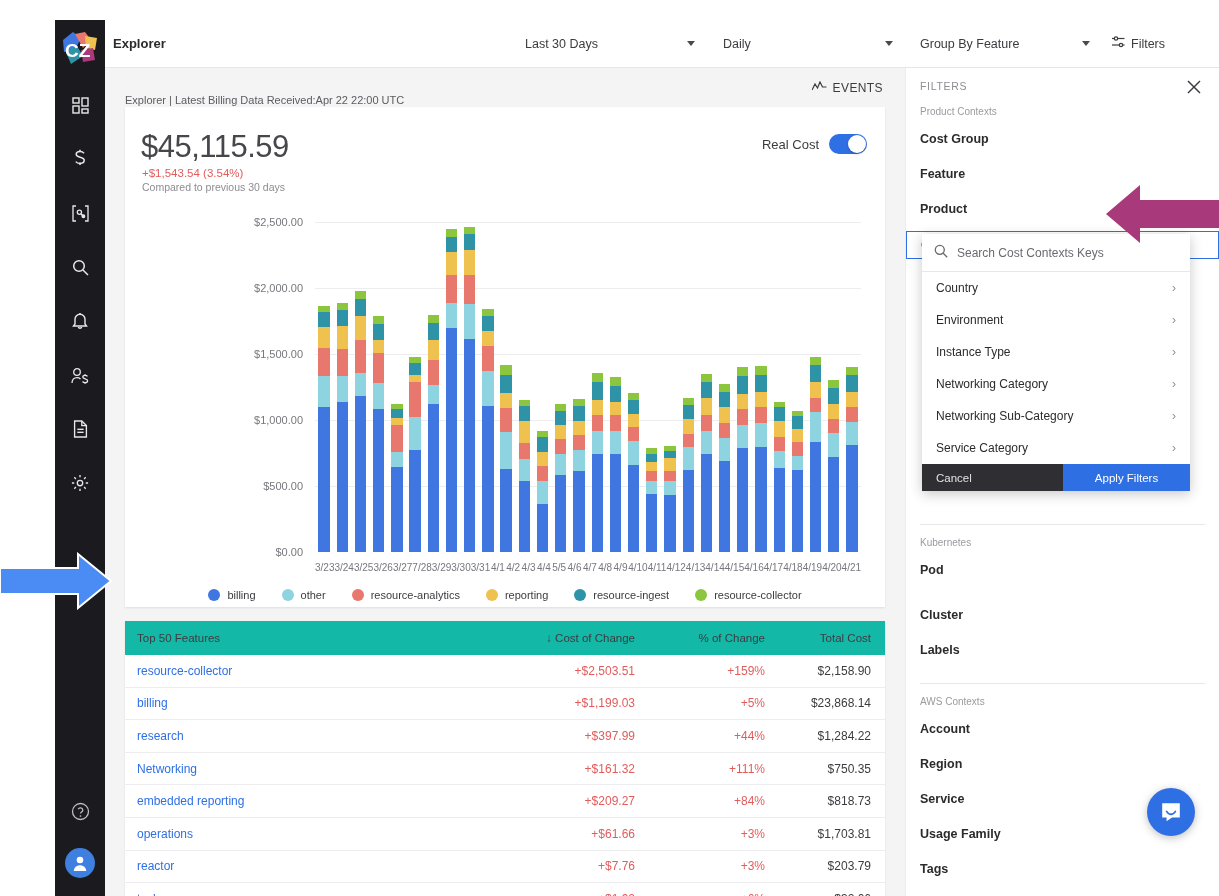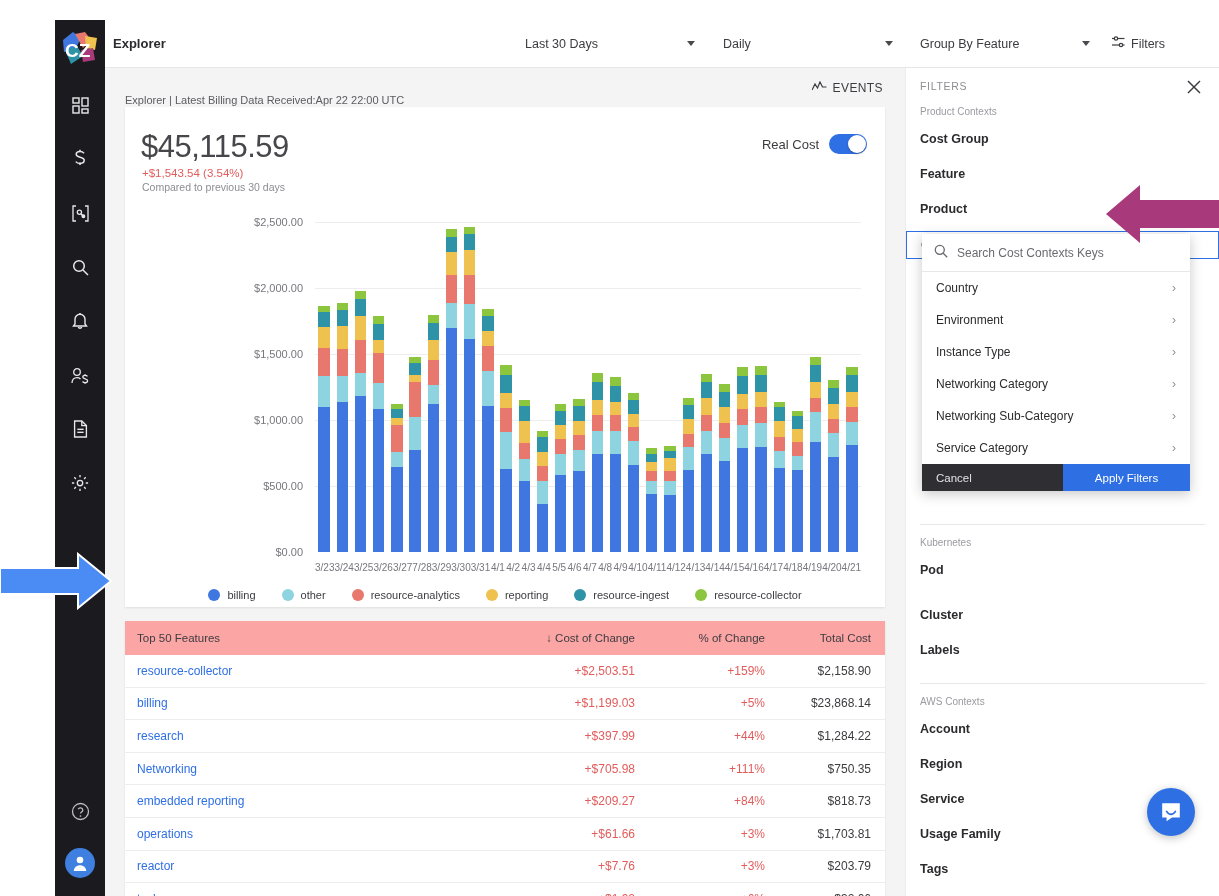"Top 50 Features" .thead { background: #fca5a5 -> #14b8a6 }
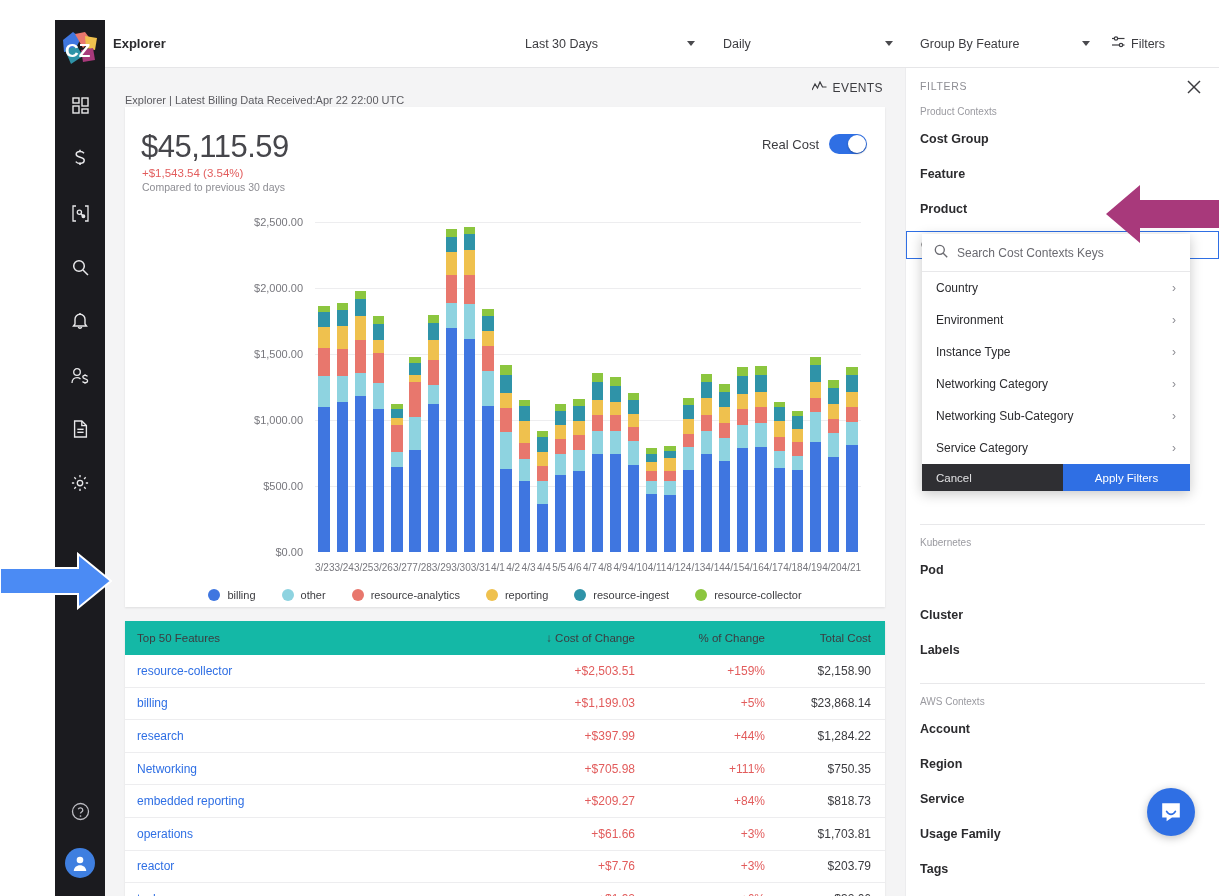"+$705.98" div.td { text: +$705.98 -> +$161.32 }
